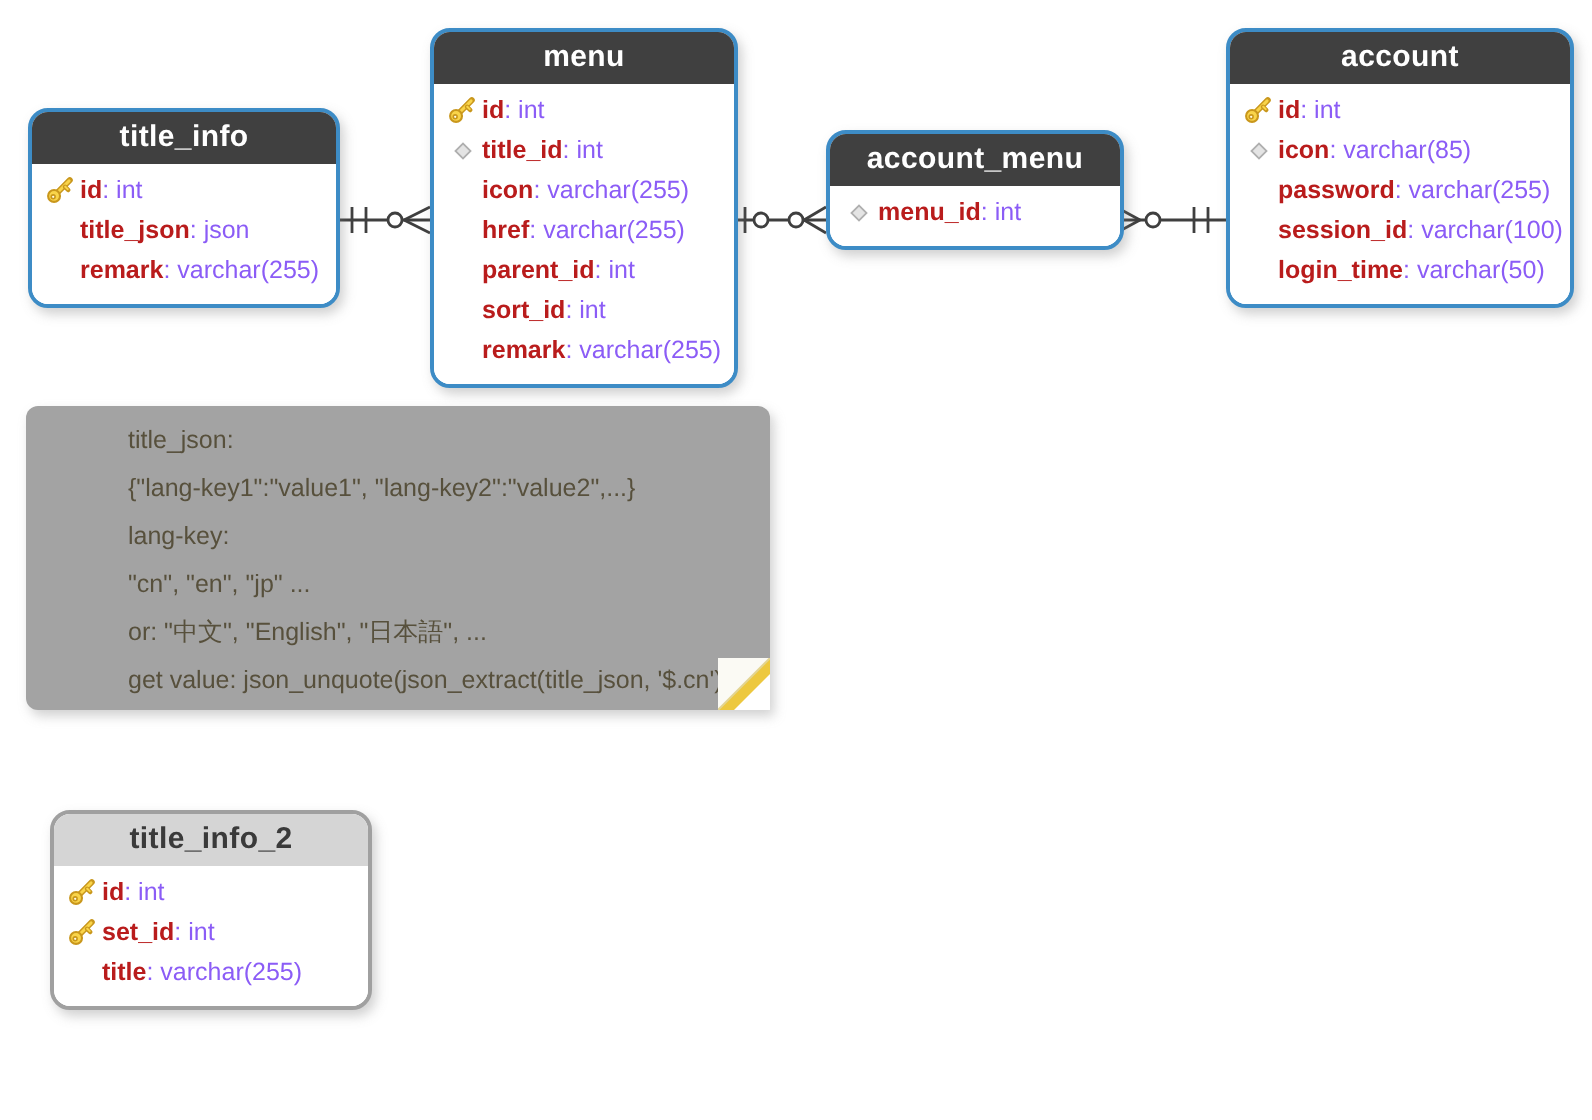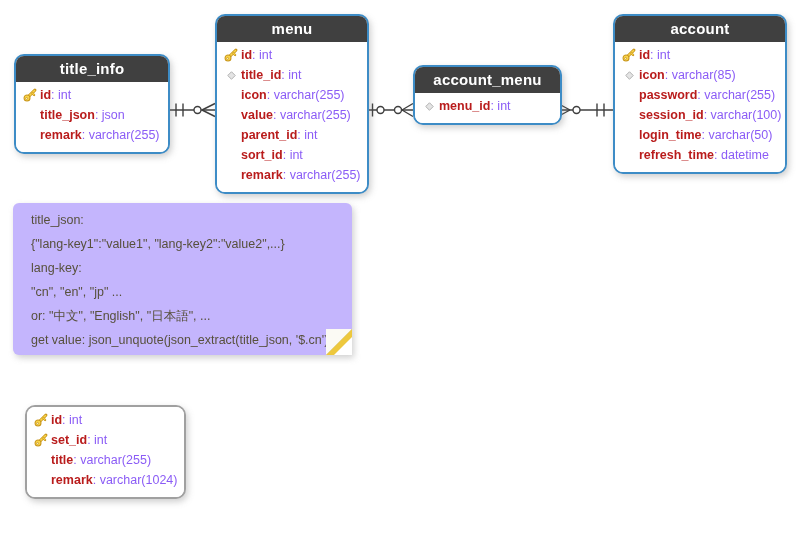"value" span.fname { text: value -> href }
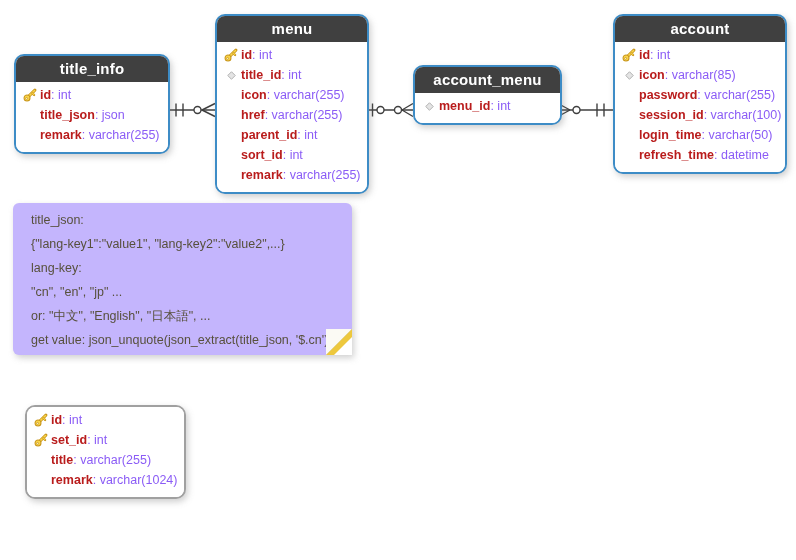"refresh_time: datetime" div.tbl-row { html: <div> <span></span> <span><span>refresh_time</span><span>: datetime</span></span> </div> -> none }
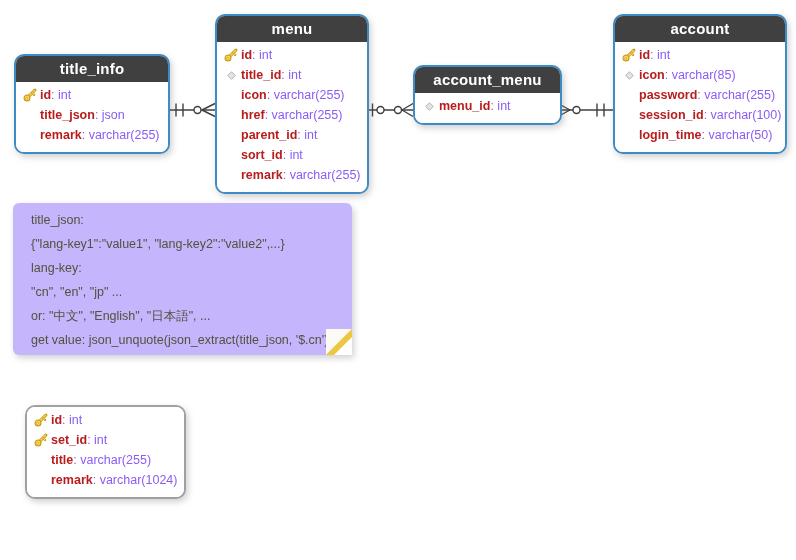"title_json:" .note { background: #c4b5fd -> #a3a3a3; padding-left: none -> 33px }
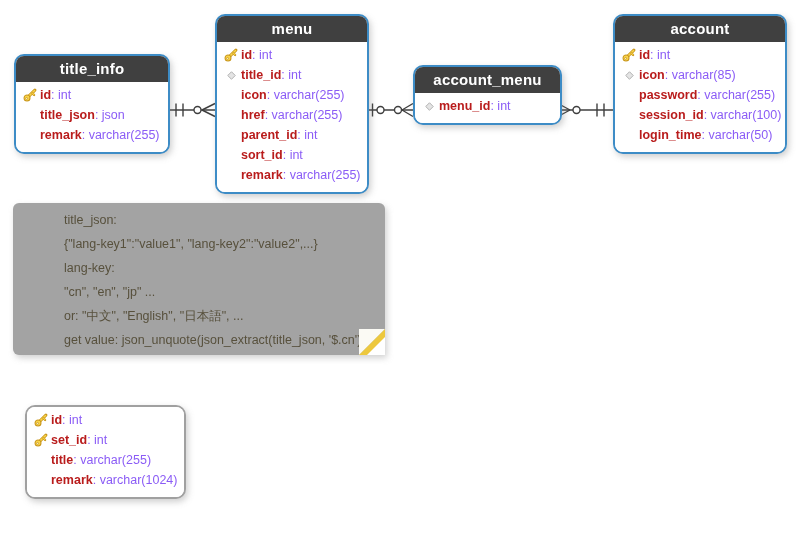"title_info_2" div.tbl-title { html: none -> <div>title_info_2</div> }
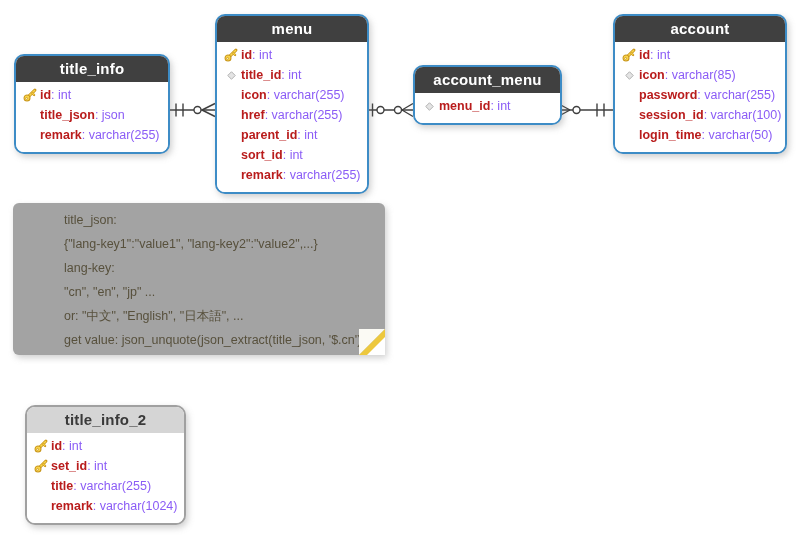"remark: varchar(1024)" div.tbl-row { html: <div> <span></span> <span><span>remark</span><span>: varchar(1024)</span></span> </div> -> none }
